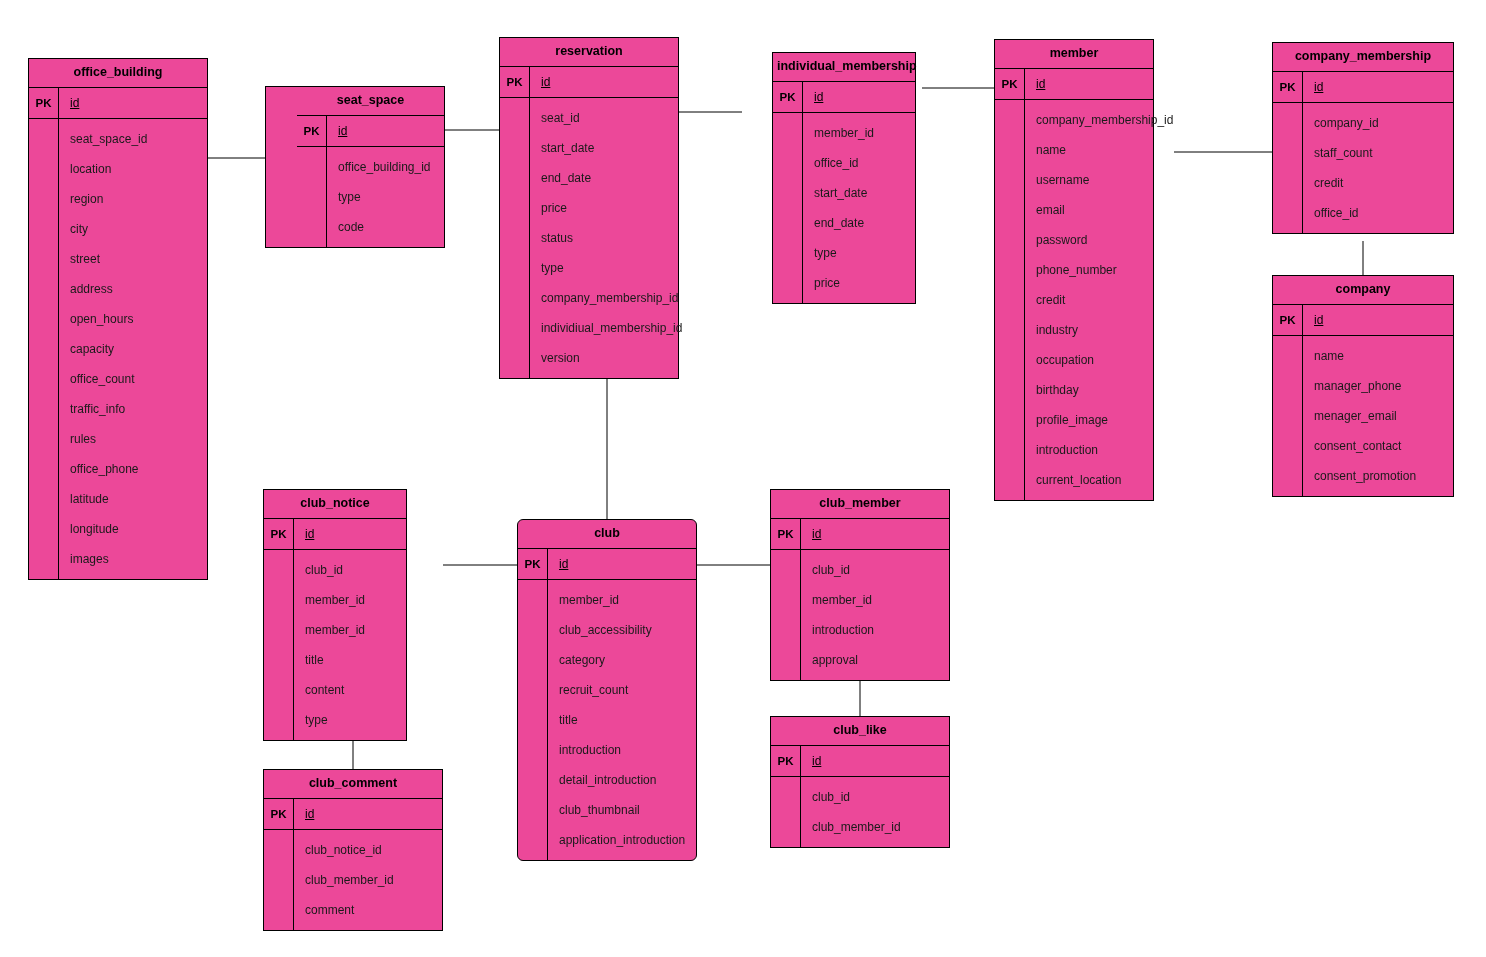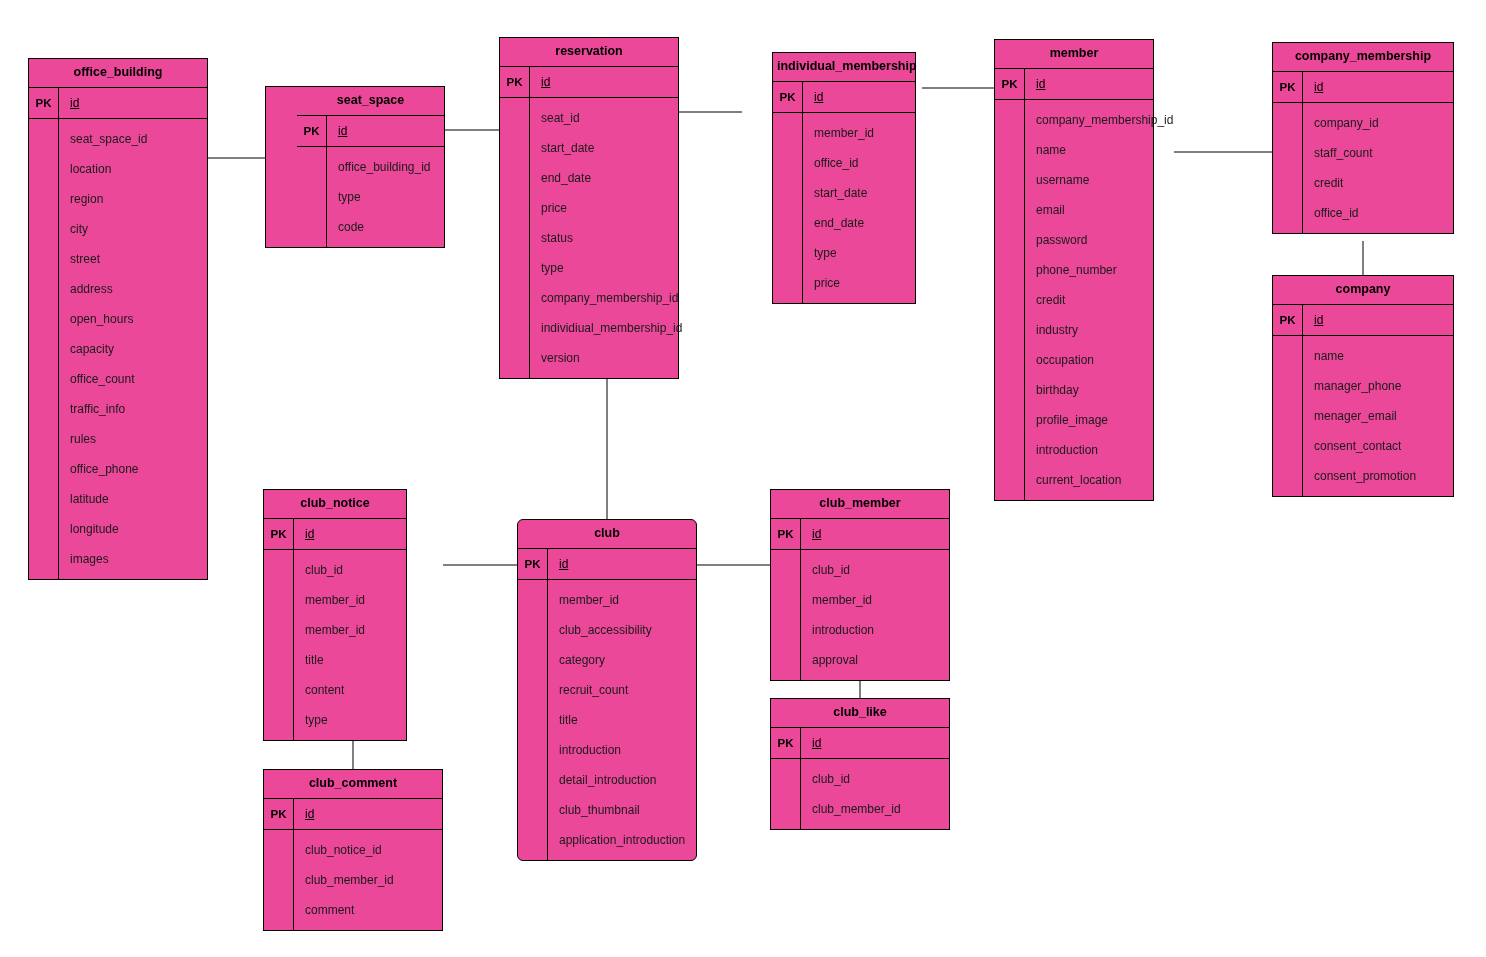"club_like" div.entity { top: 698px -> 716px }
